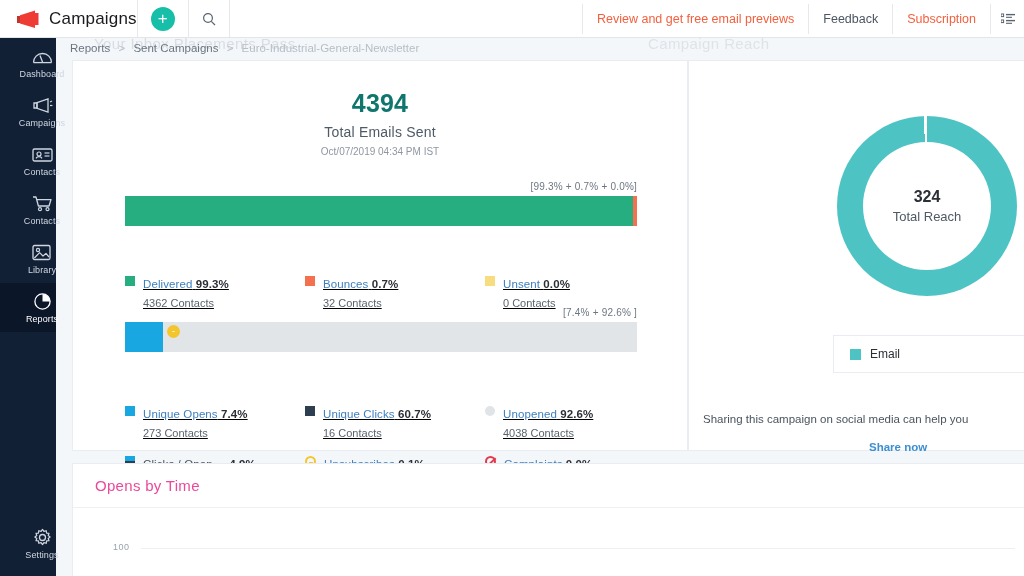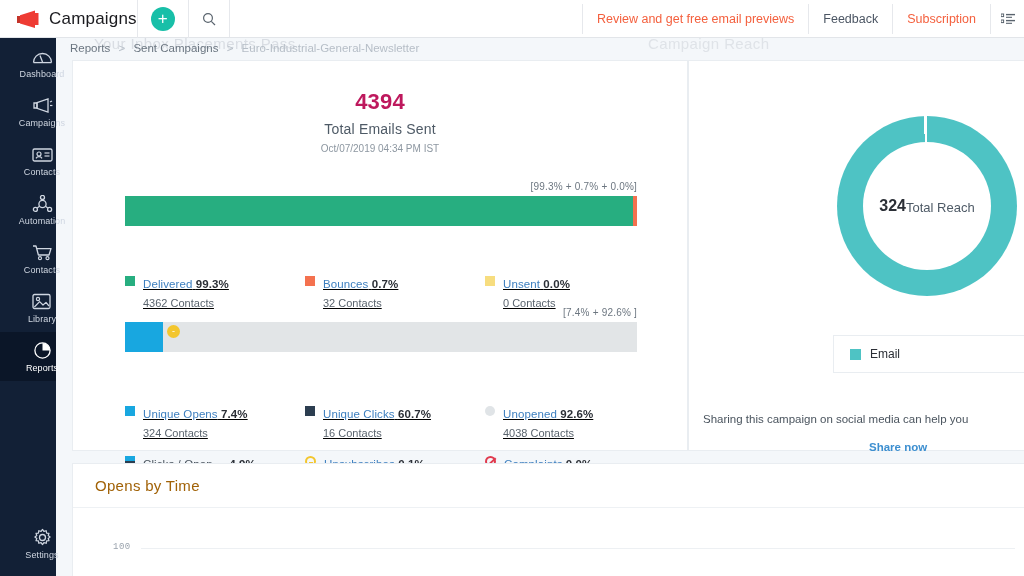"4394" .sum-num { color: #be185d -> #0f766e; font-size: 22px -> 25px }
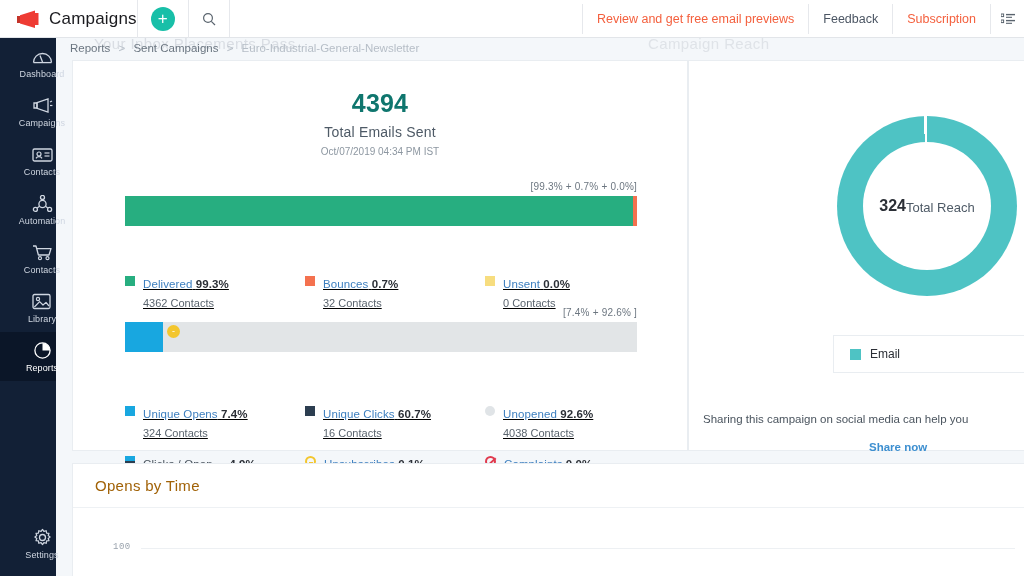"324" .donut-hole { flex-direction: row -> column }
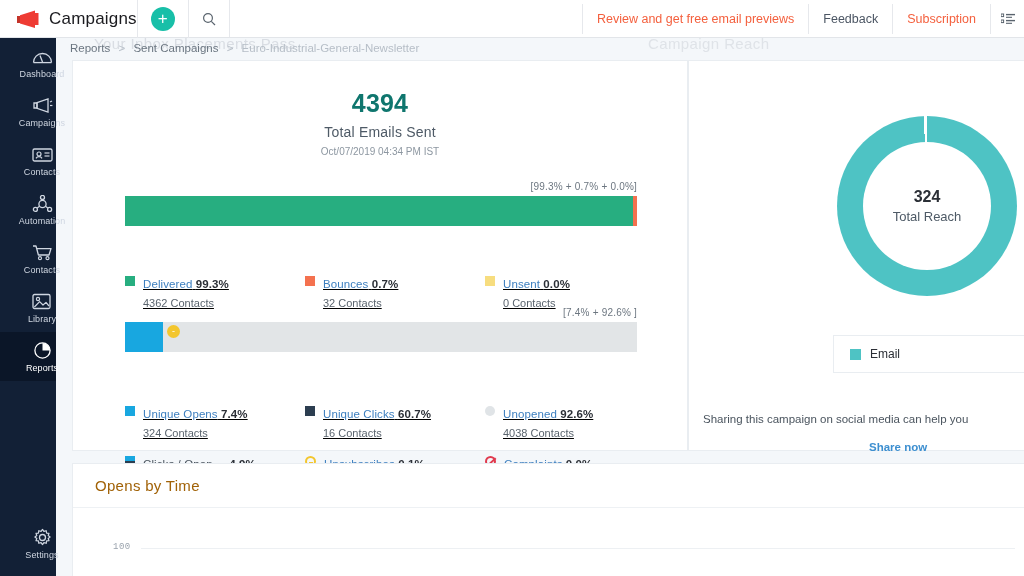"Automation" div.nav-item { html: <div> <span> <svg> <circle></circle> <circle></circle> <circle></circle> <circle></circle> <line></line> <line></line> <line></line> </svg> </span> <span>Automation</span> </div> -> none }
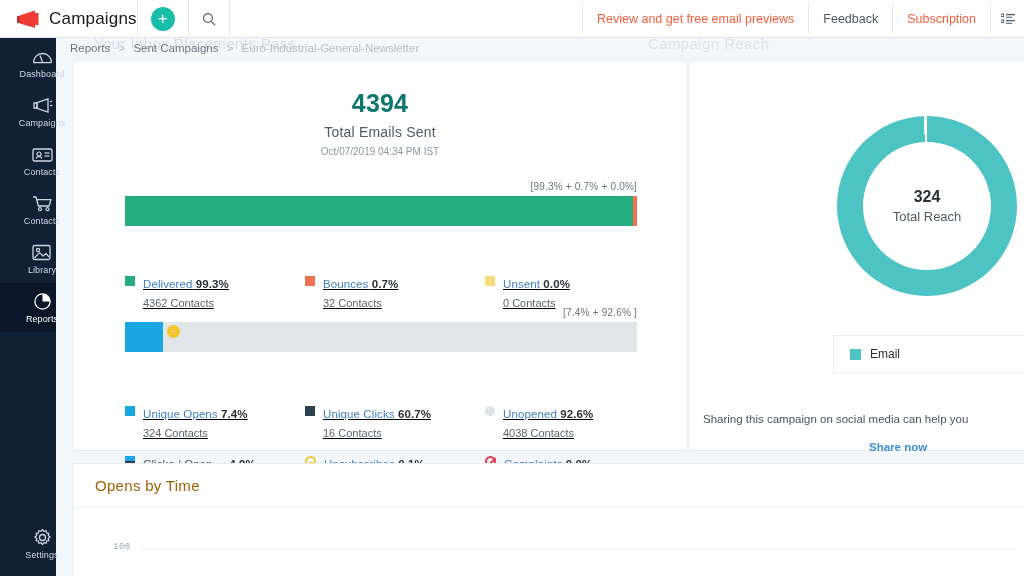"324 Contacts" span.lg-sub { text: 324 -> 273 }
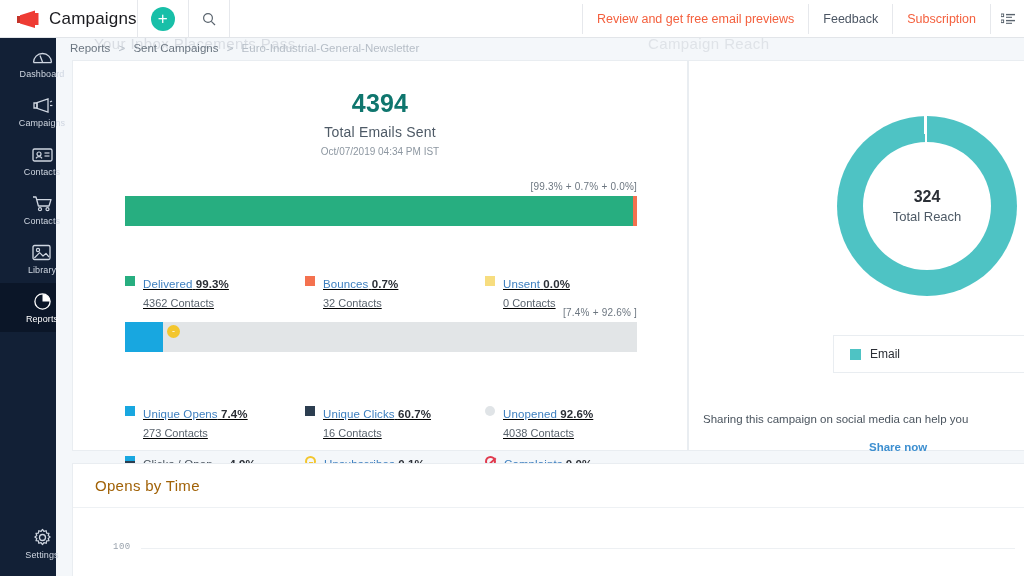"Opens by Time" .opens-title { color: #a16207 -> #ec4899 }
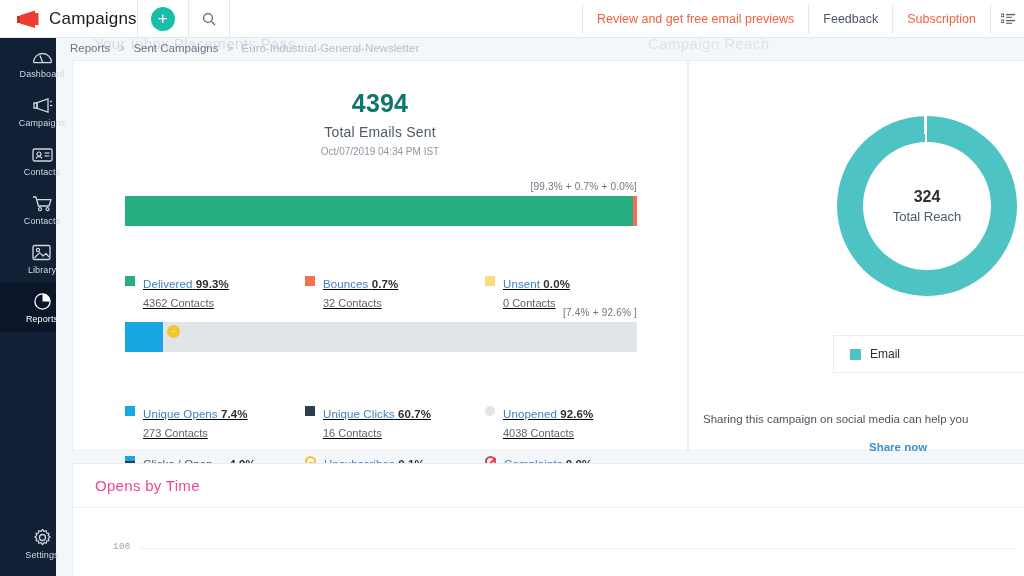"100" .y-tick { font-family: Liberation Mono, monospace -> none }
